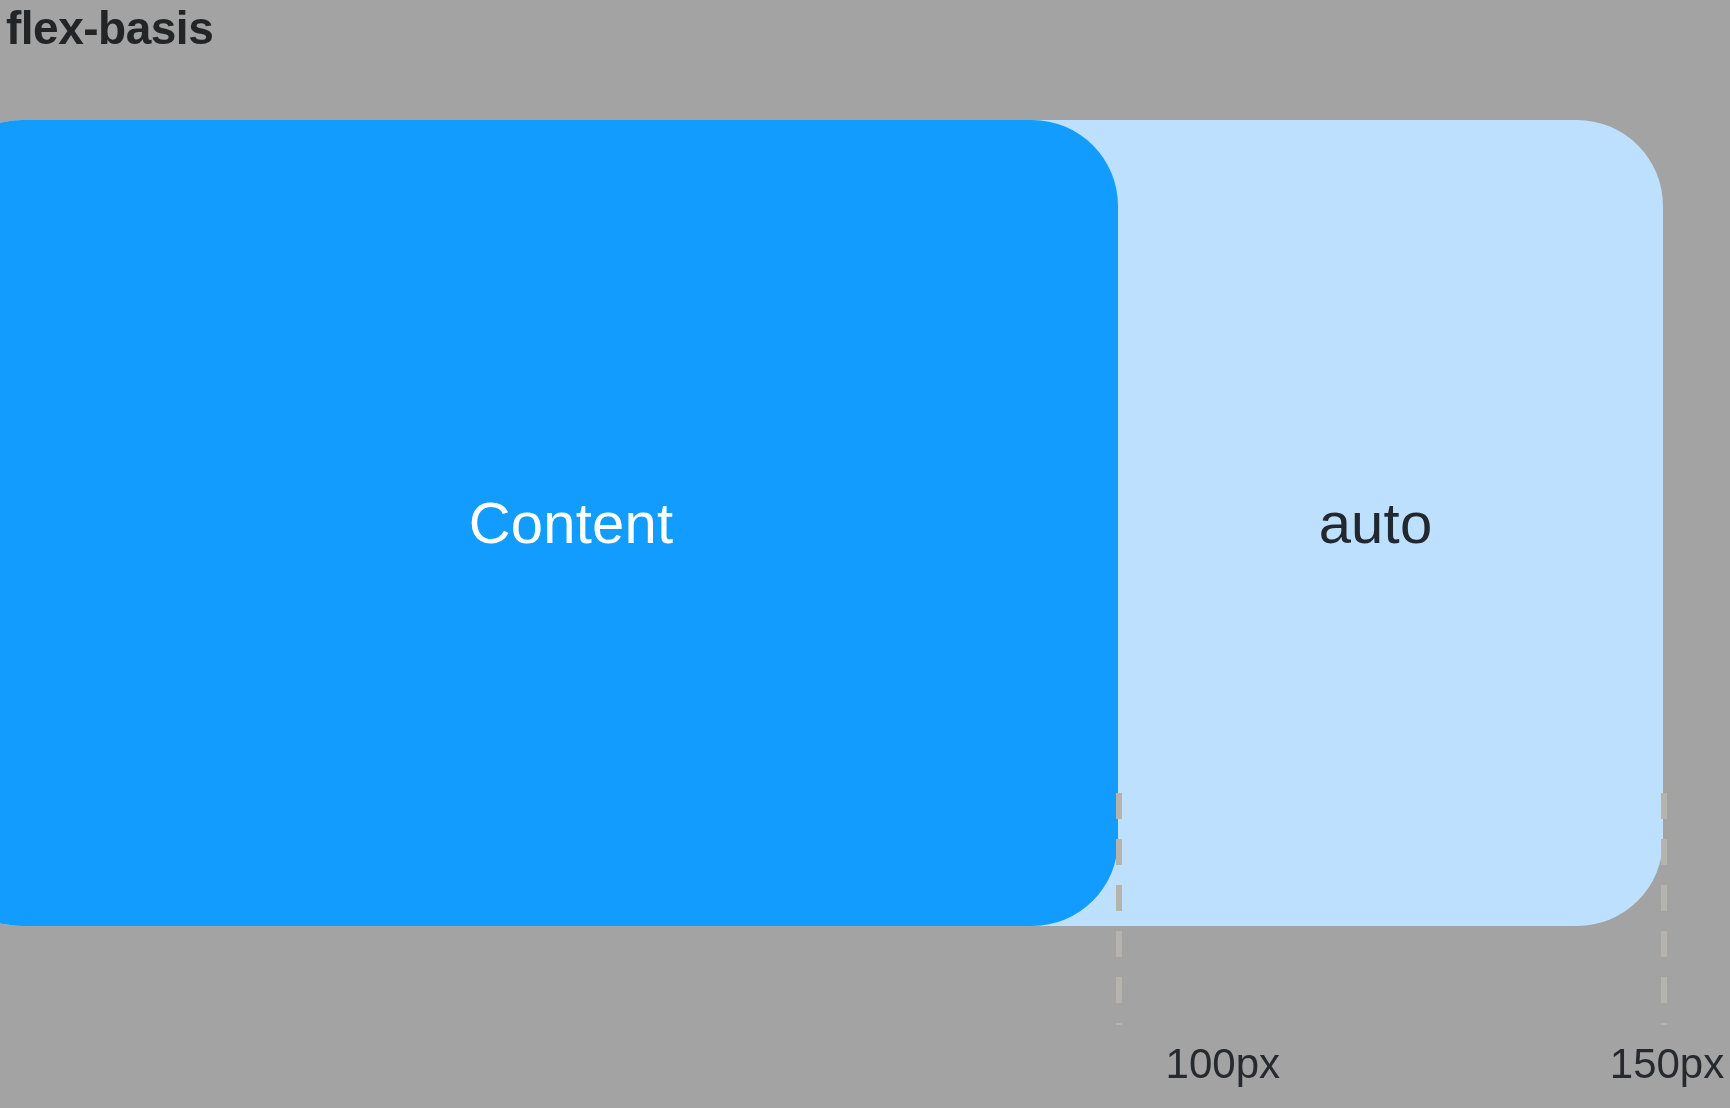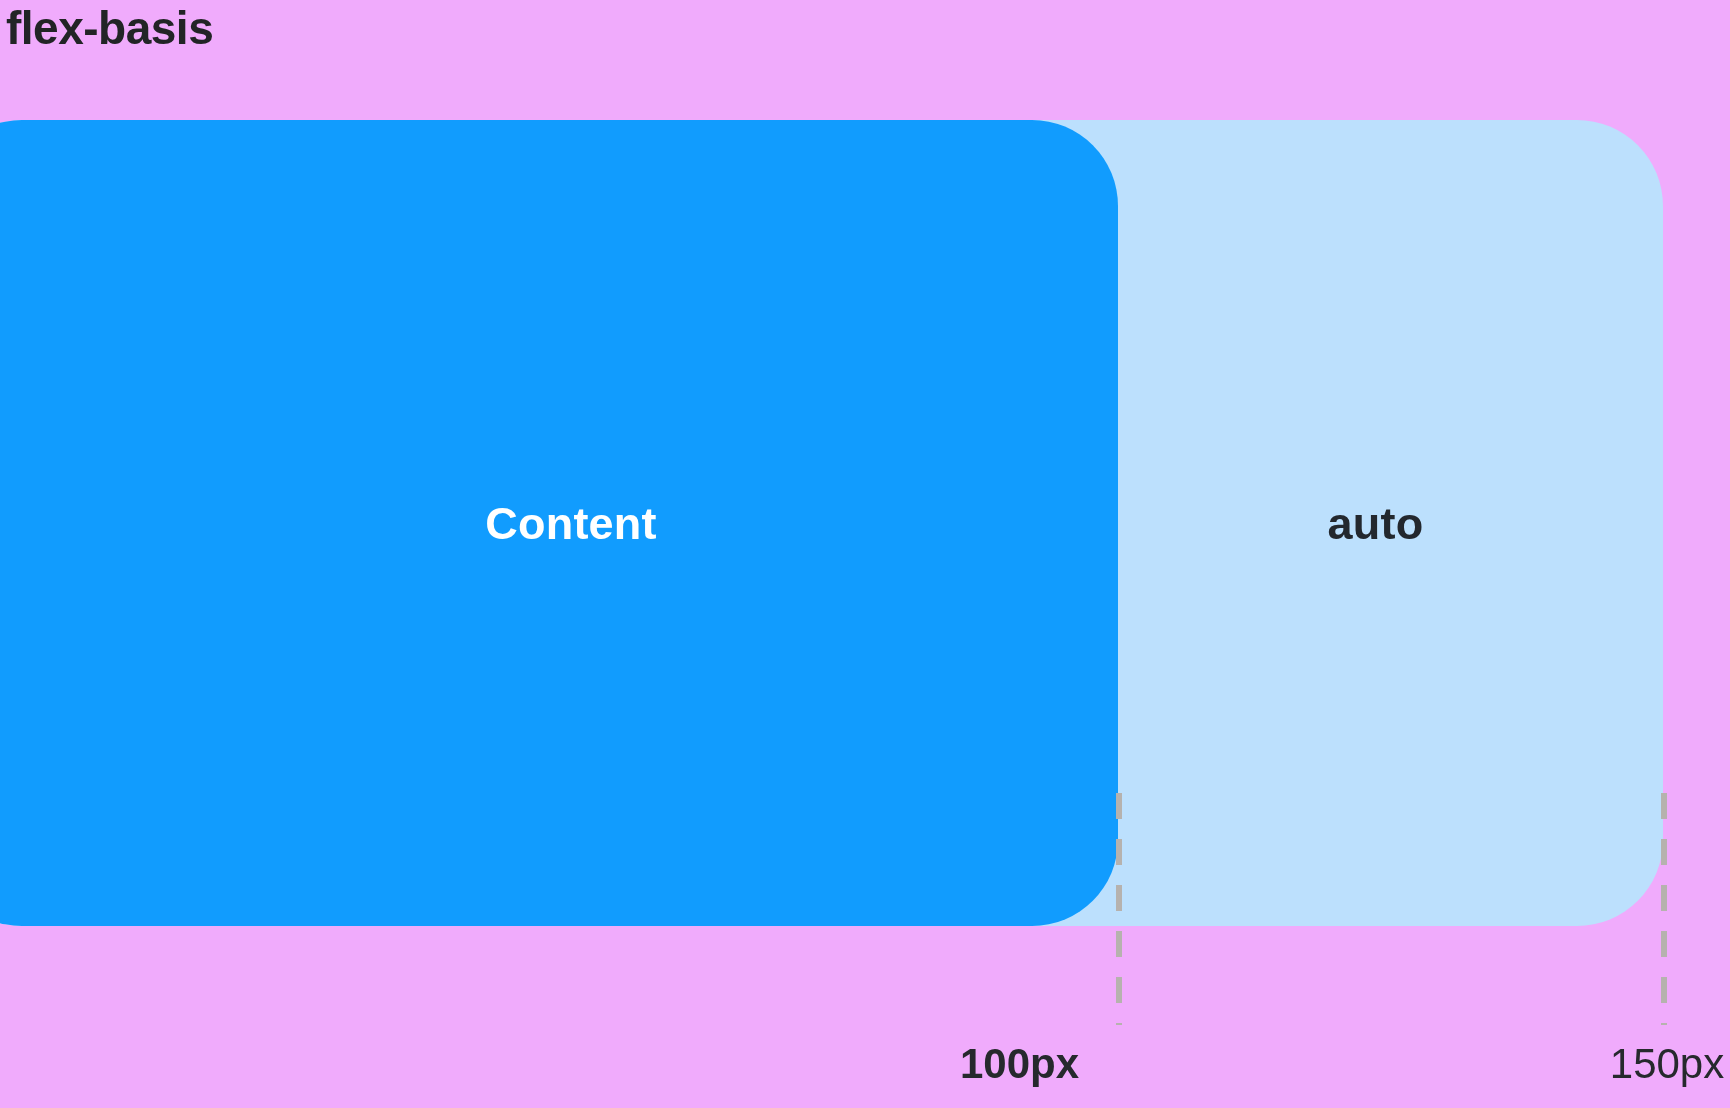"flex-basis" .canvas { background: #f0abfc -> #a3a3a3 }
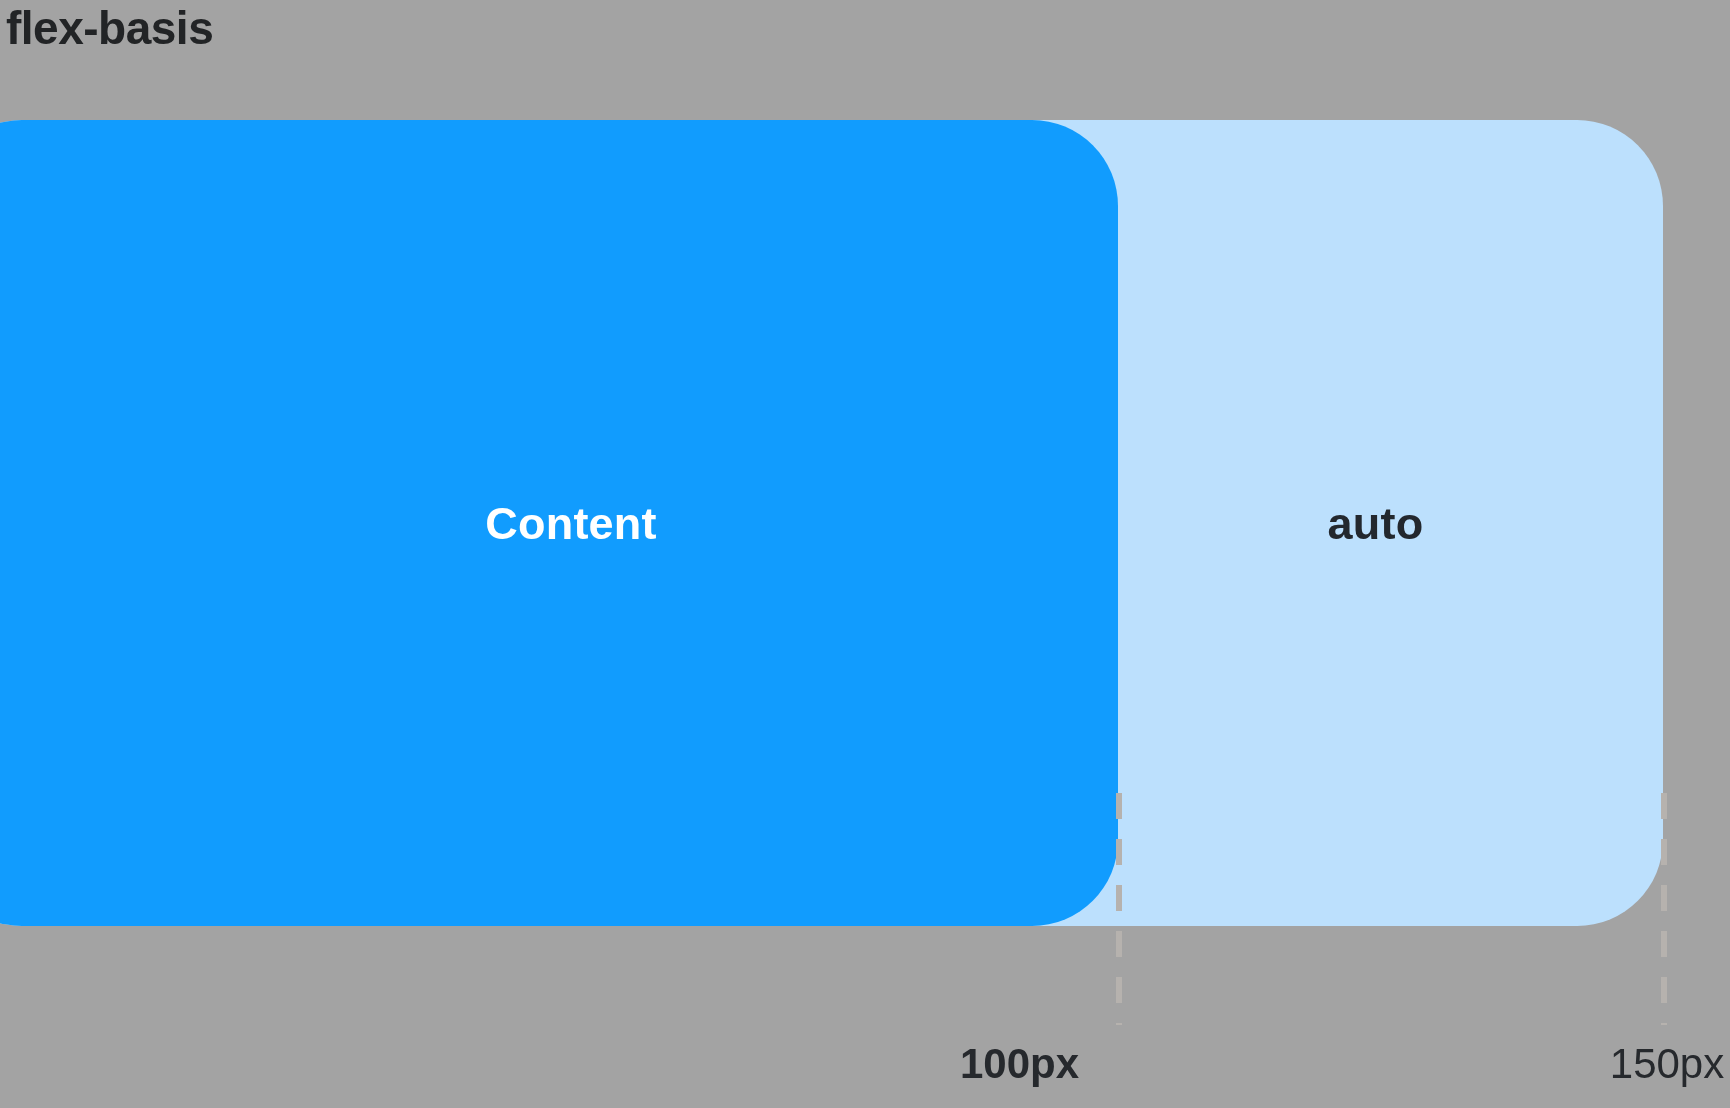"Content" .box-label { font-size: 45px -> 58px; font-weight: 700 -> 400 }
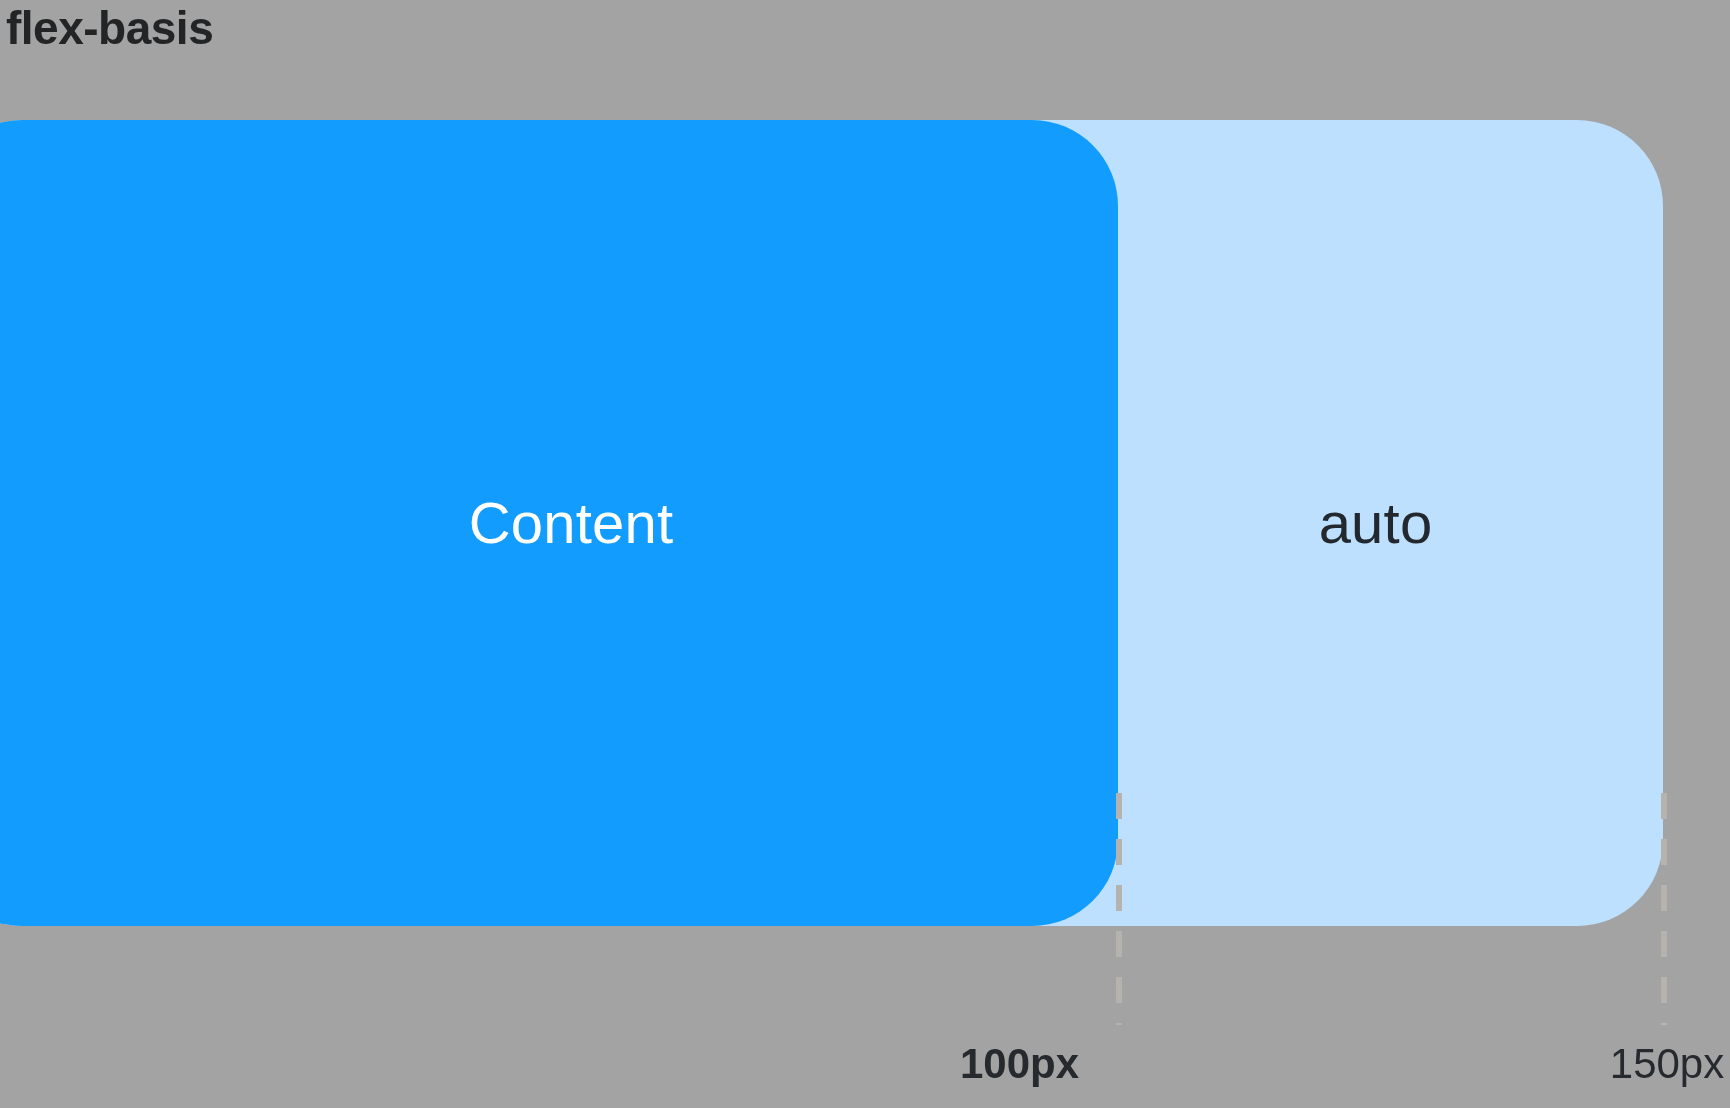"100px" .guide-label-100 { font-weight: bold -> none; text-align: left -> right }
